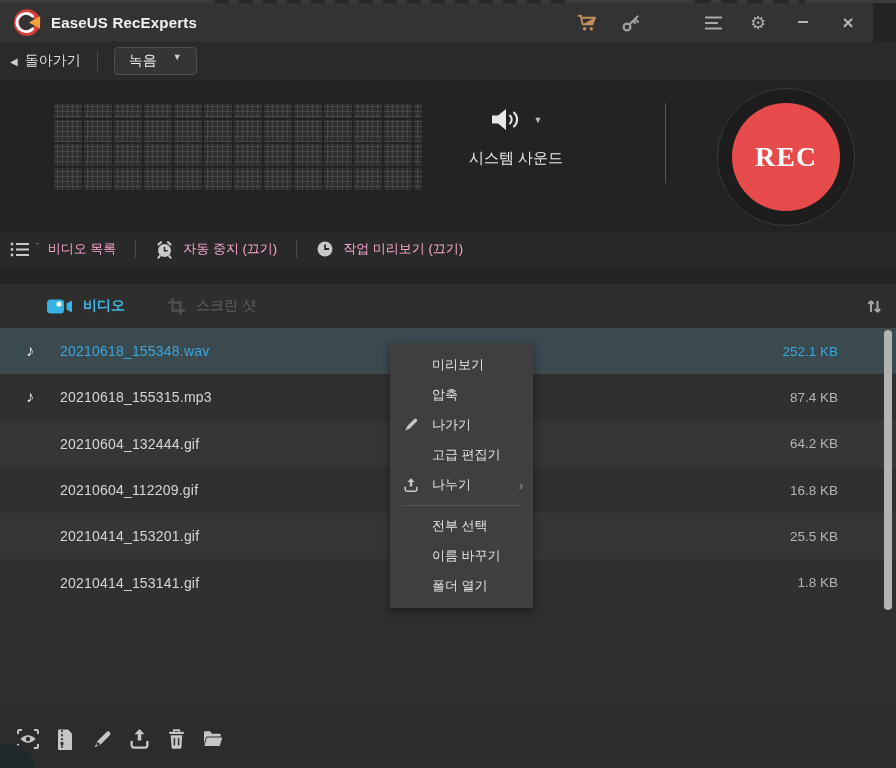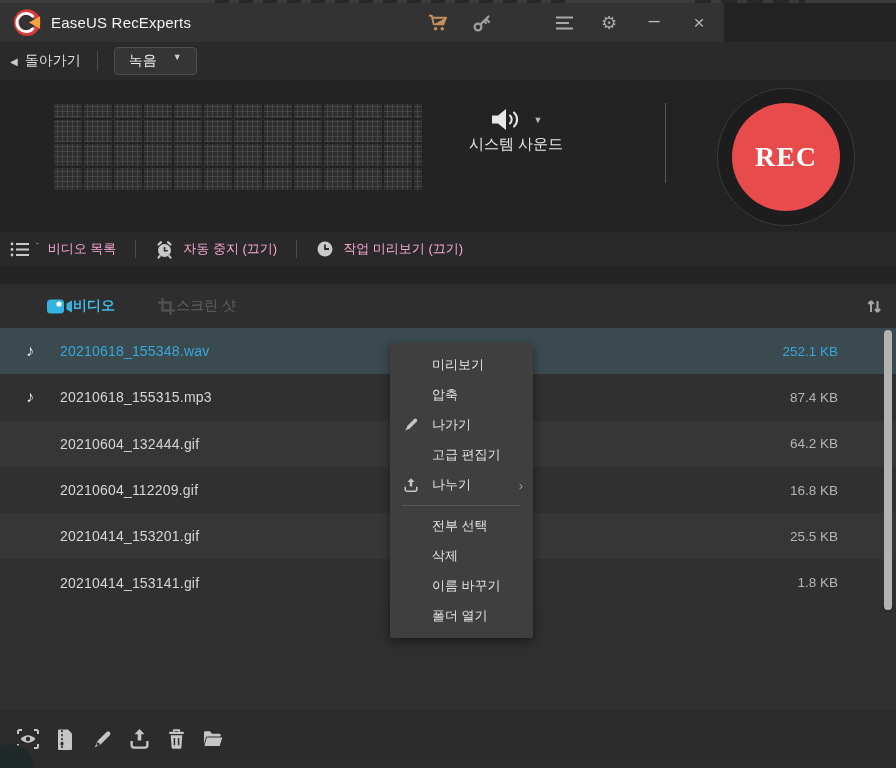"EaseUS RecExperts" .titlebar { font-weight: none -> bold; width: 724px -> 873px }
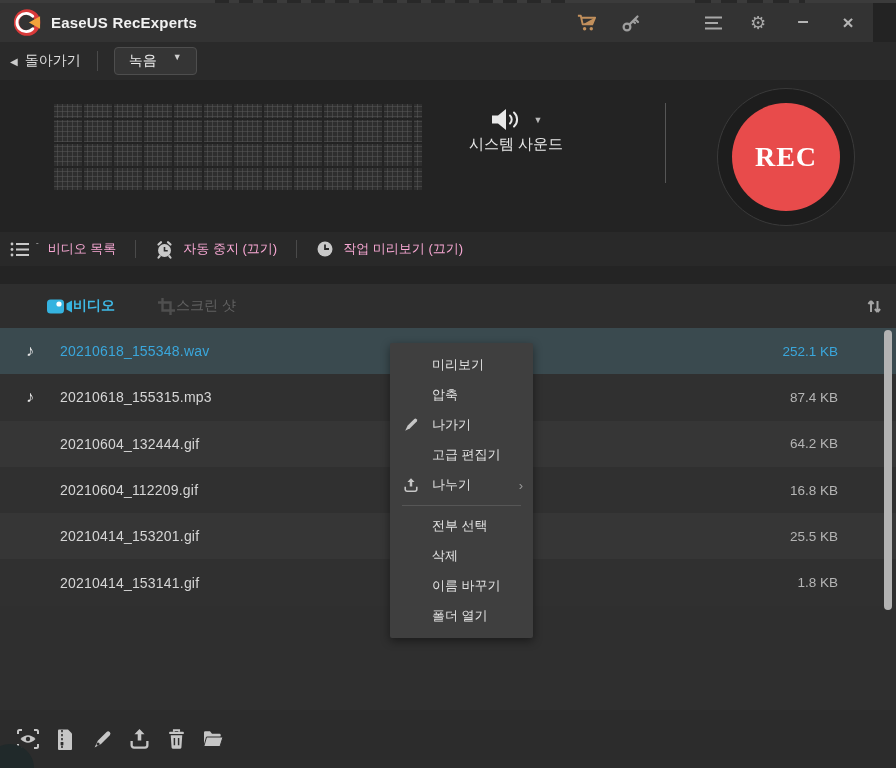"시스템 사운드" .audio-label { margin-top: 2px -> 16px }
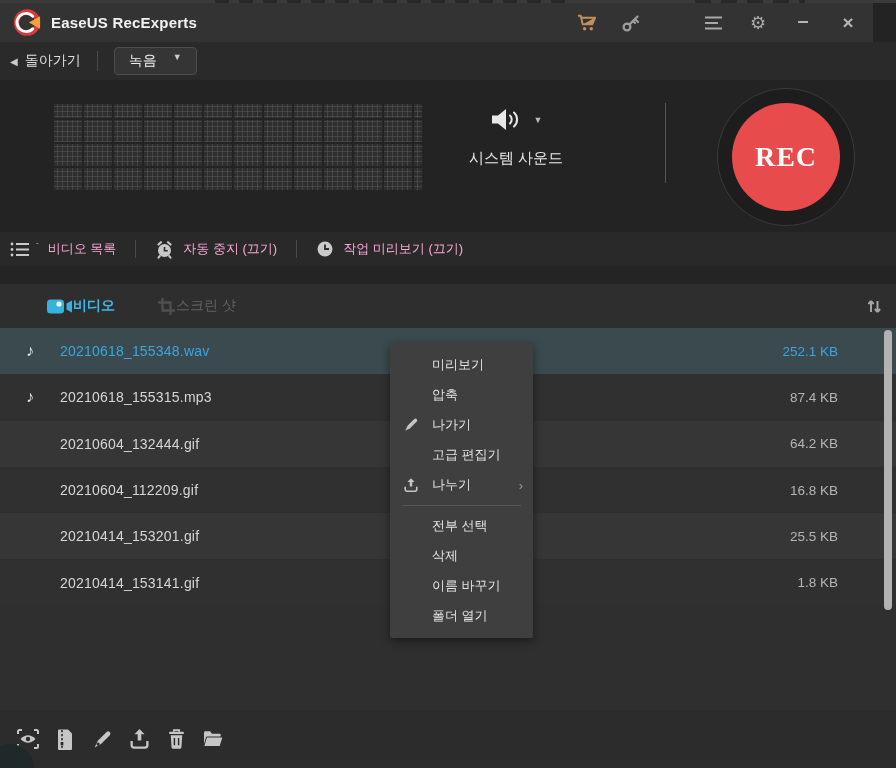"비디오" .subtab { gap: none -> 10px }
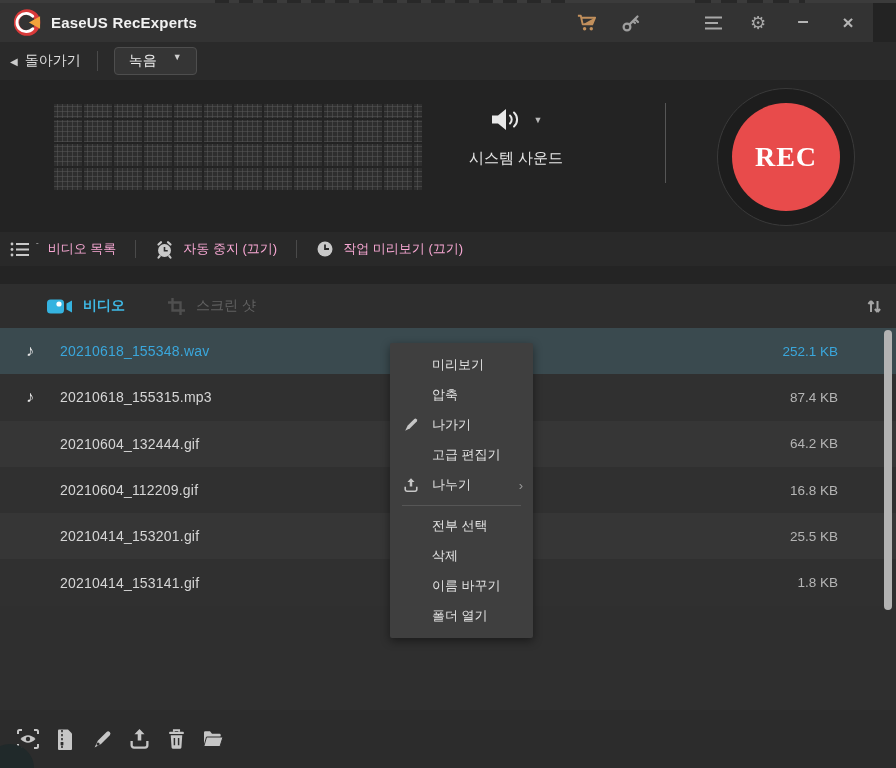"삭제" div.ctx-item { html: <div> <span>삭제</span> </div> -> none }
